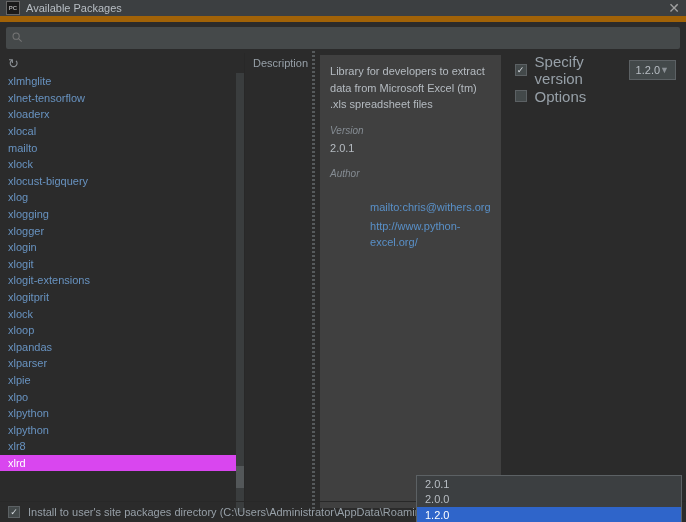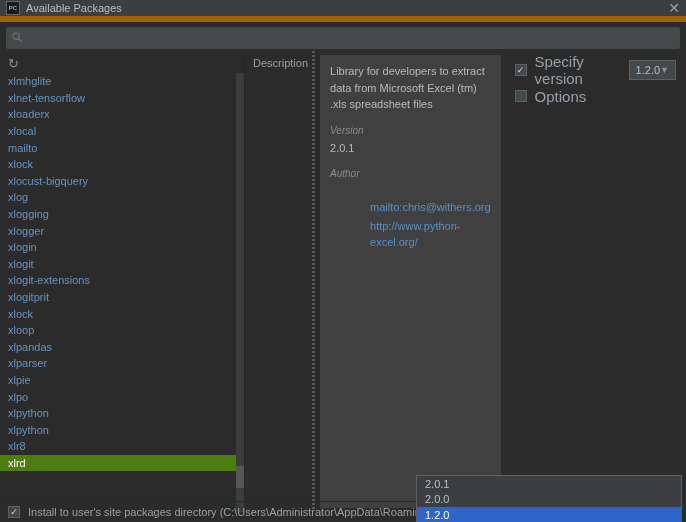"xlrd" .package-item.selected { background: #4d7c0f -> #d946ef }
